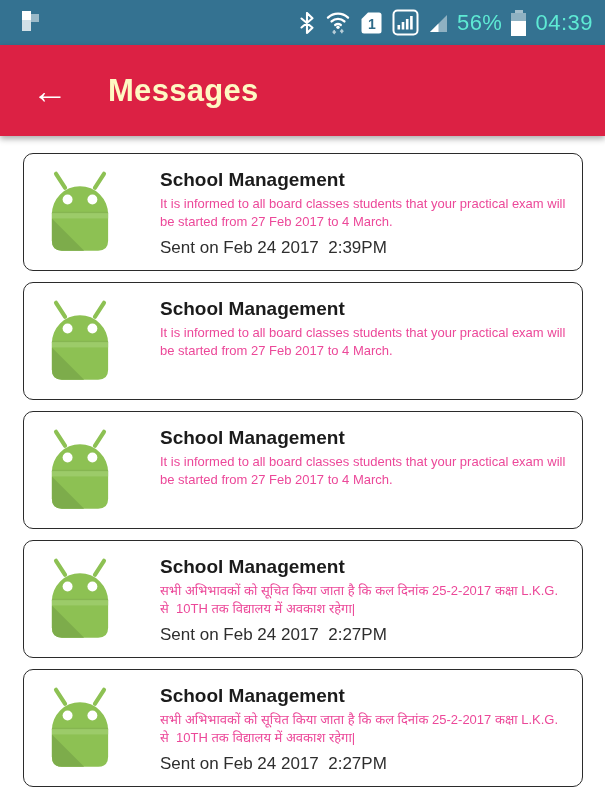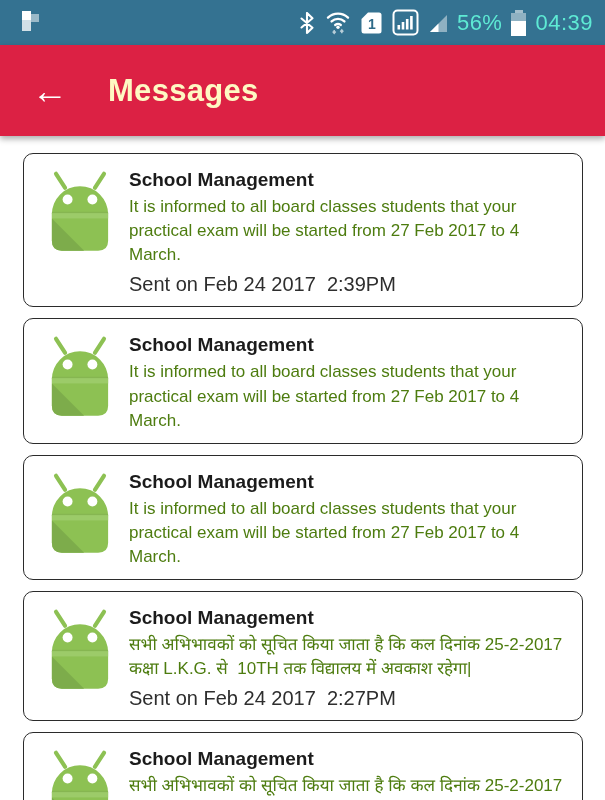"School Management" .card { gap: none -> 31px }
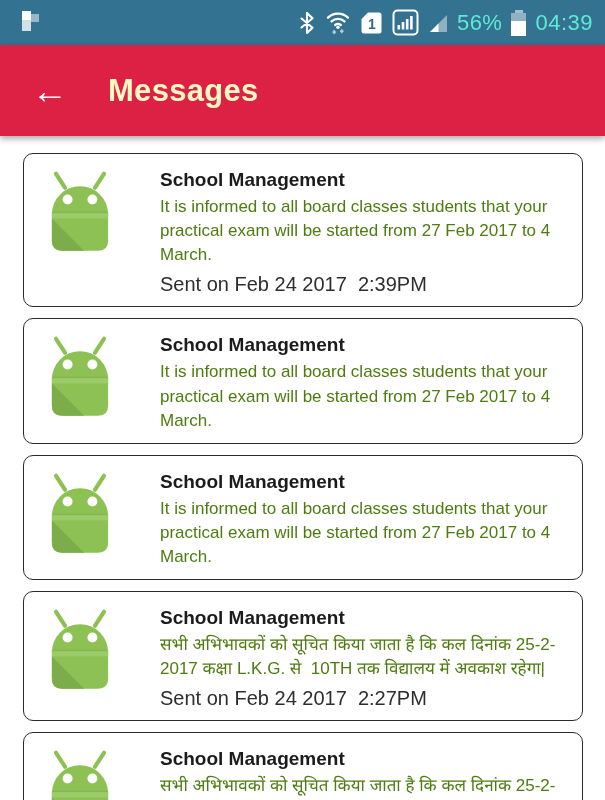"It is informed to all" .msg-body { color: #4d7c0f -> #ec4899; font-size: 17px -> 13px }
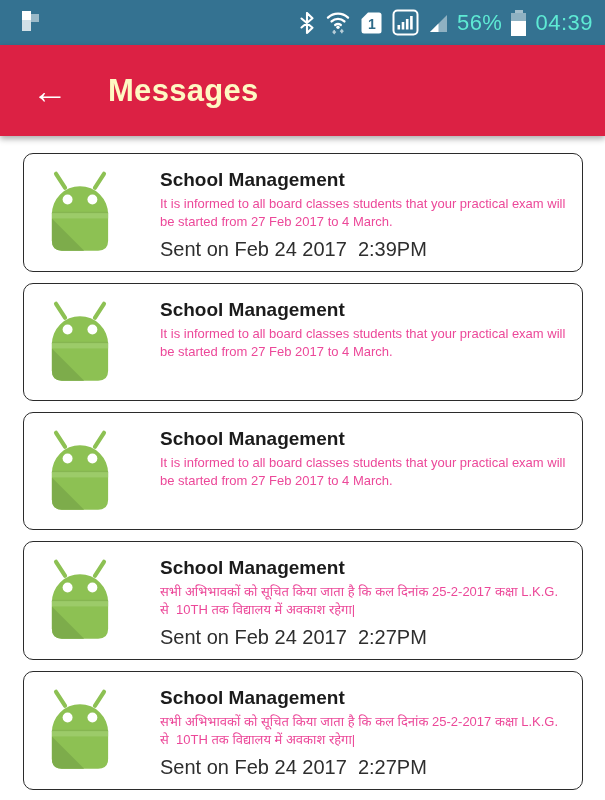"Sent on Feb 24 2017" .msg-sent { font-size: 20px -> 17px }
